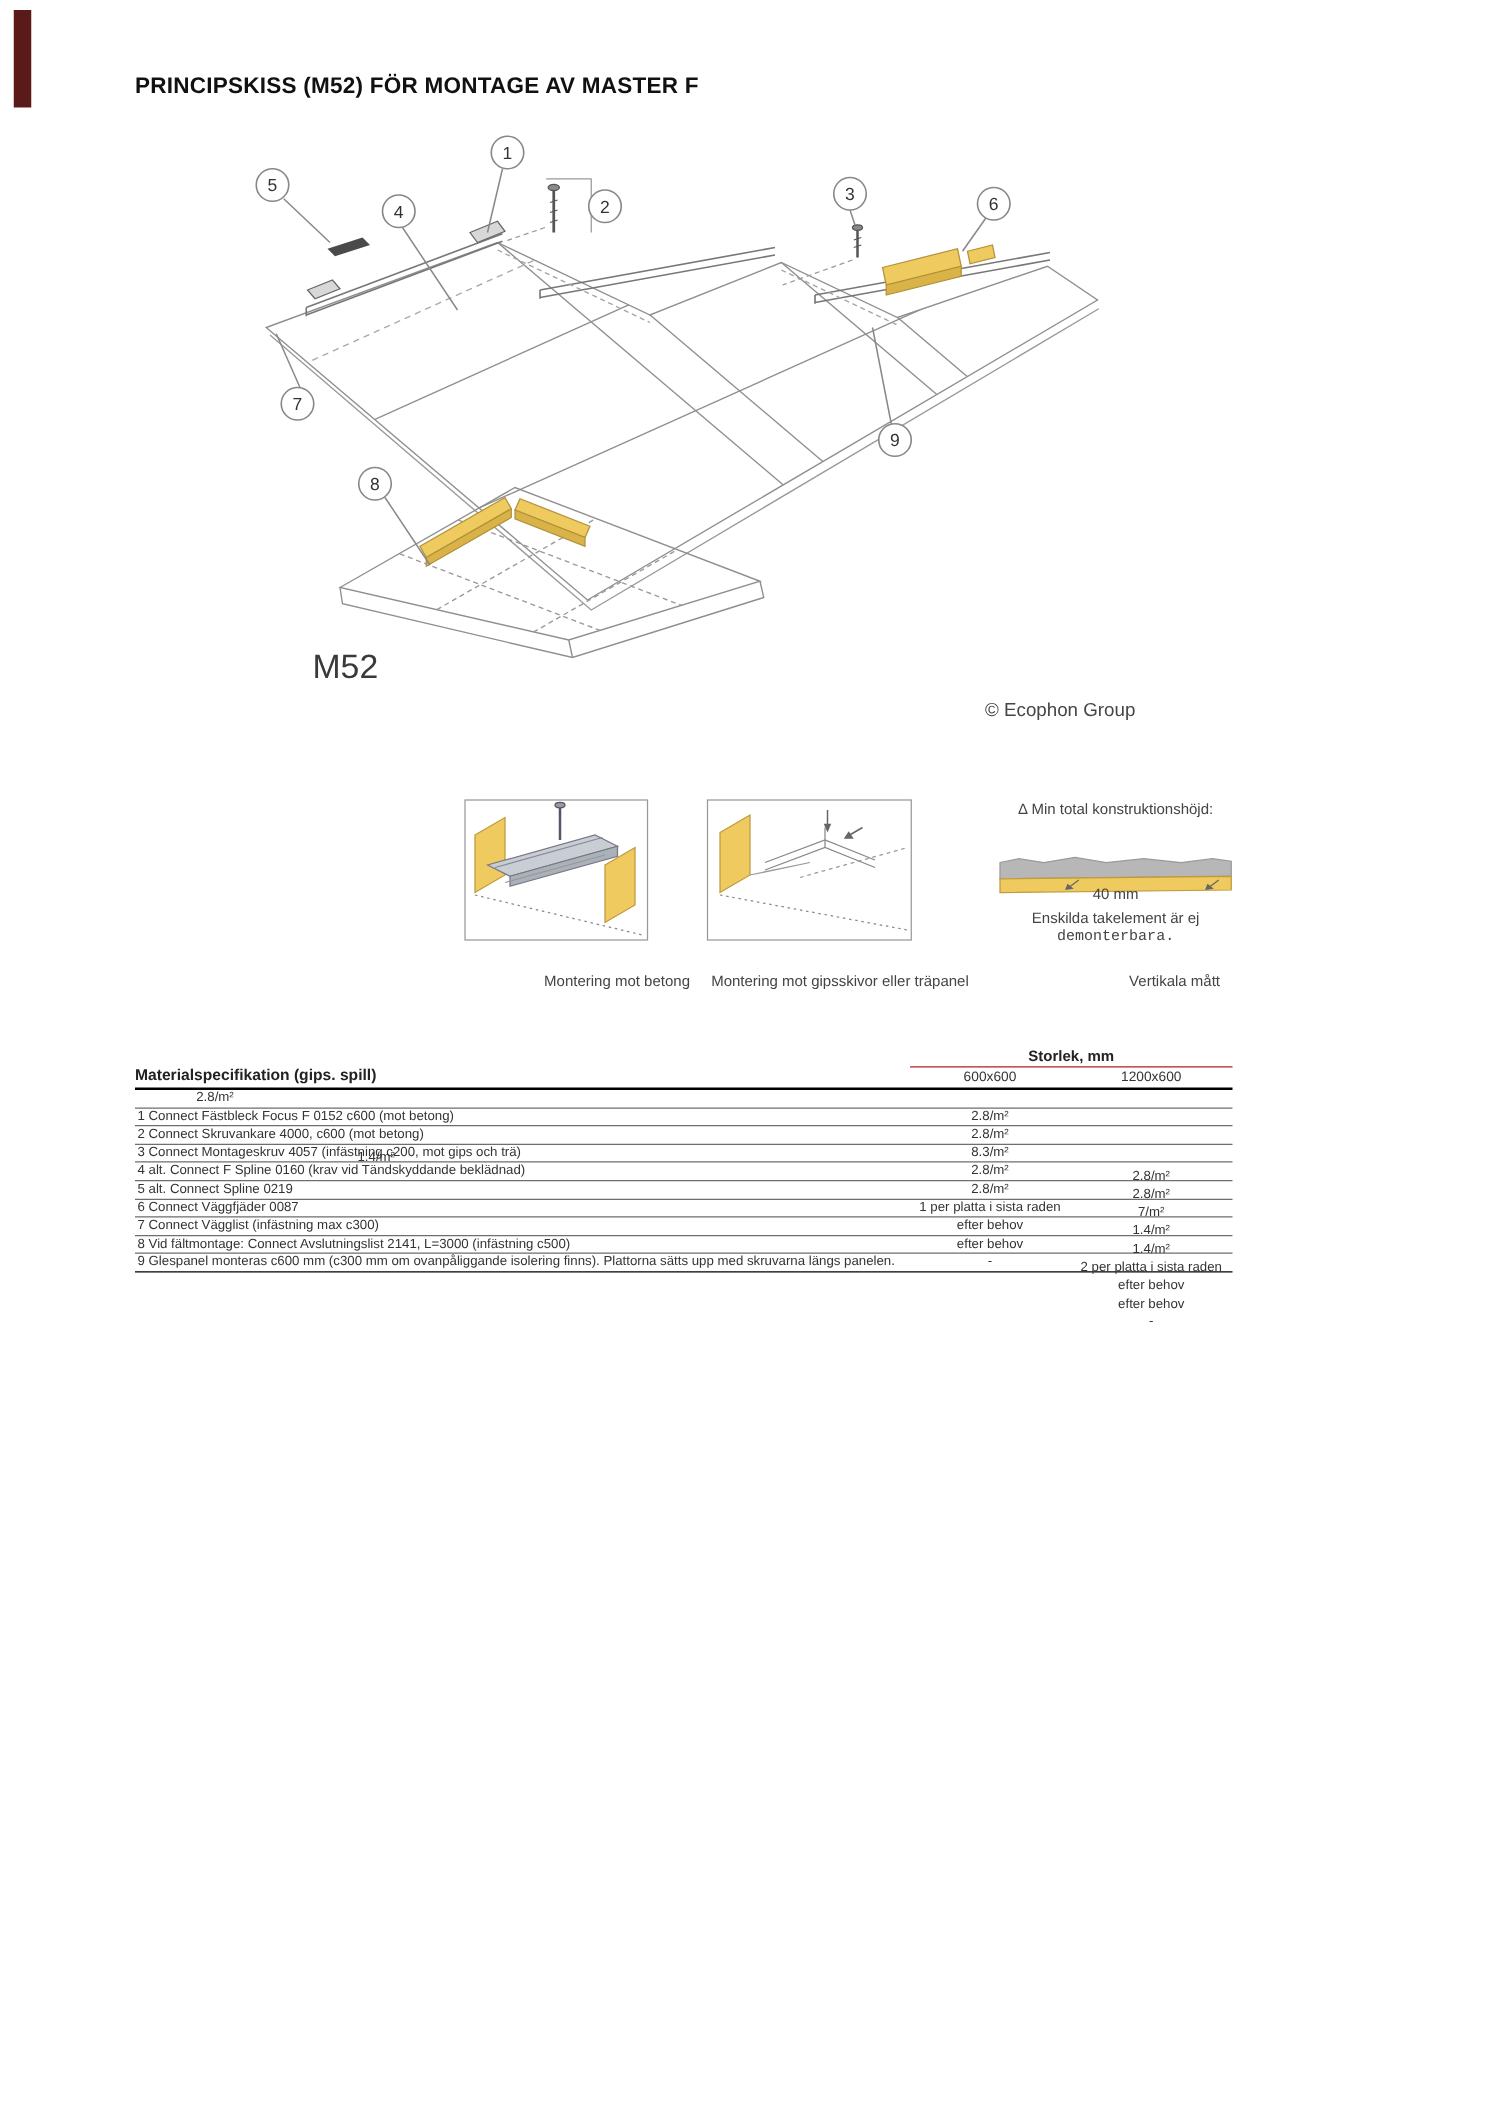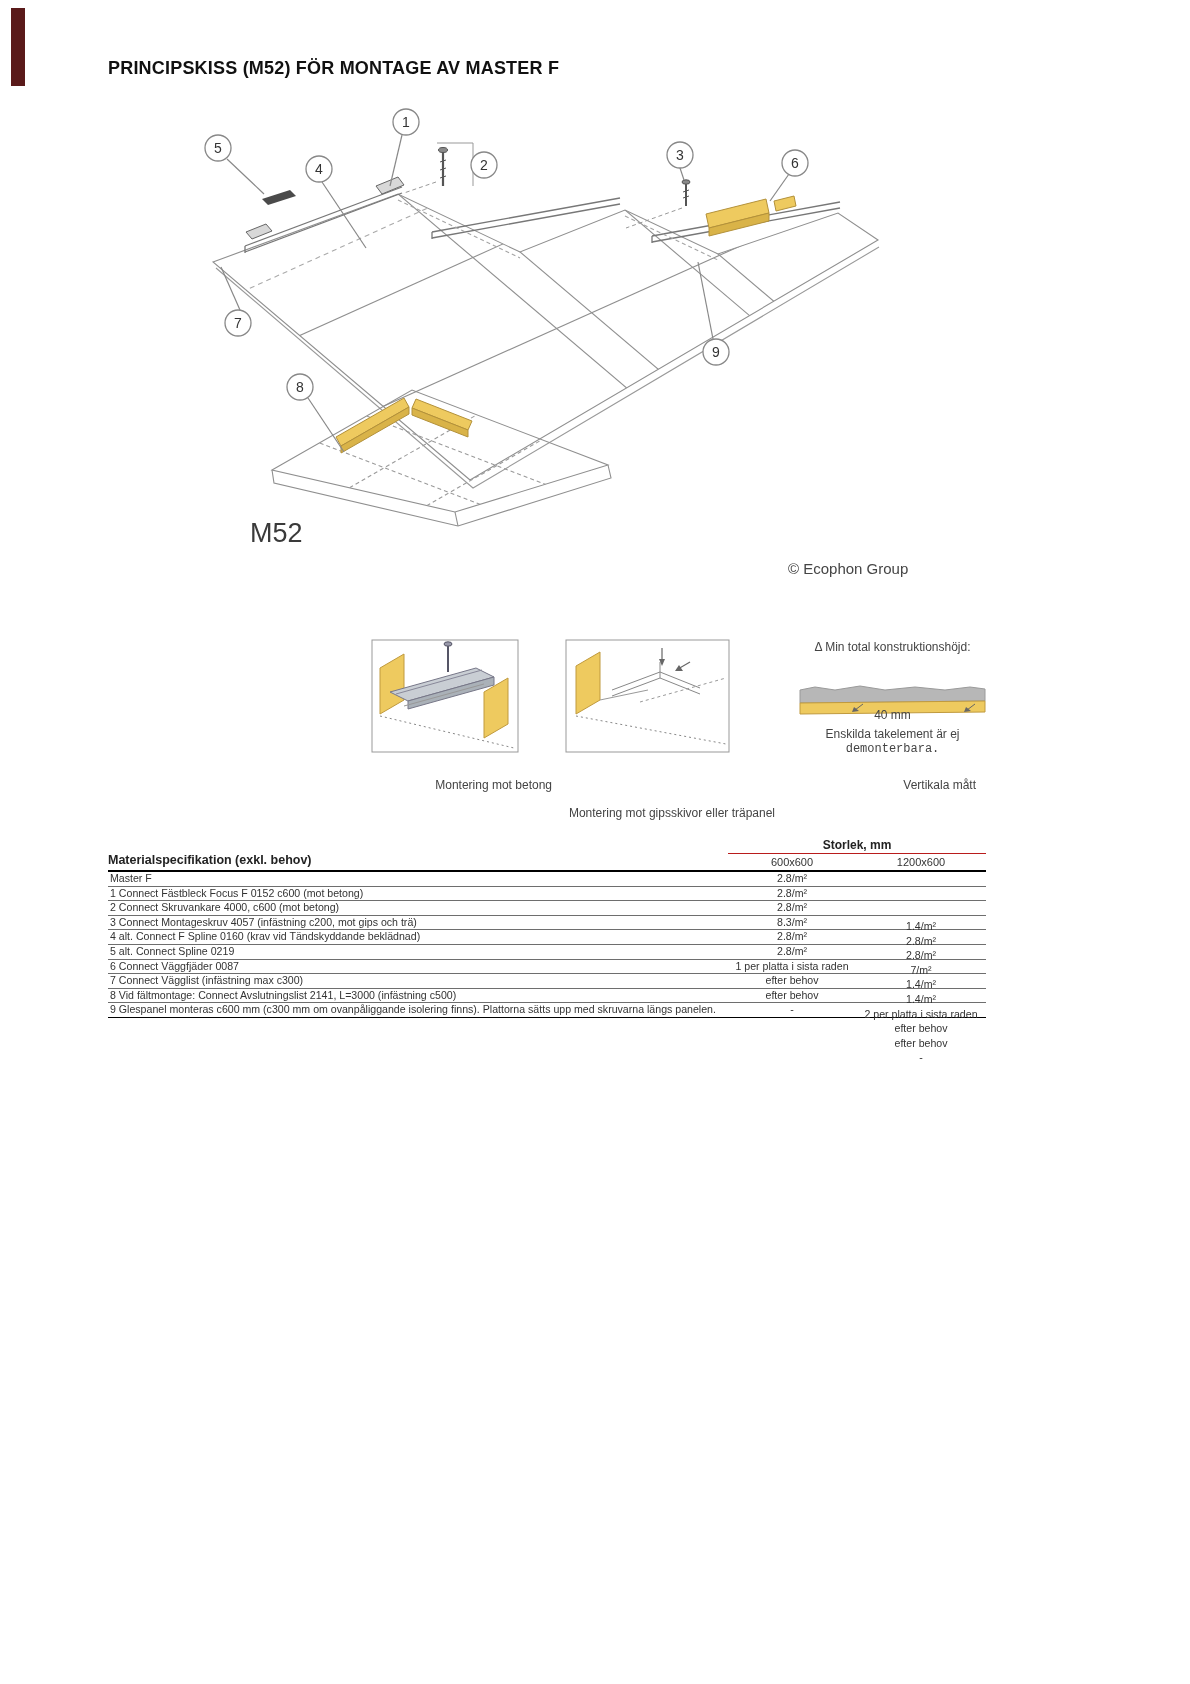"Montering mot gipsskivor eller träpanel" div.cap { margin-top: 28px -> none }
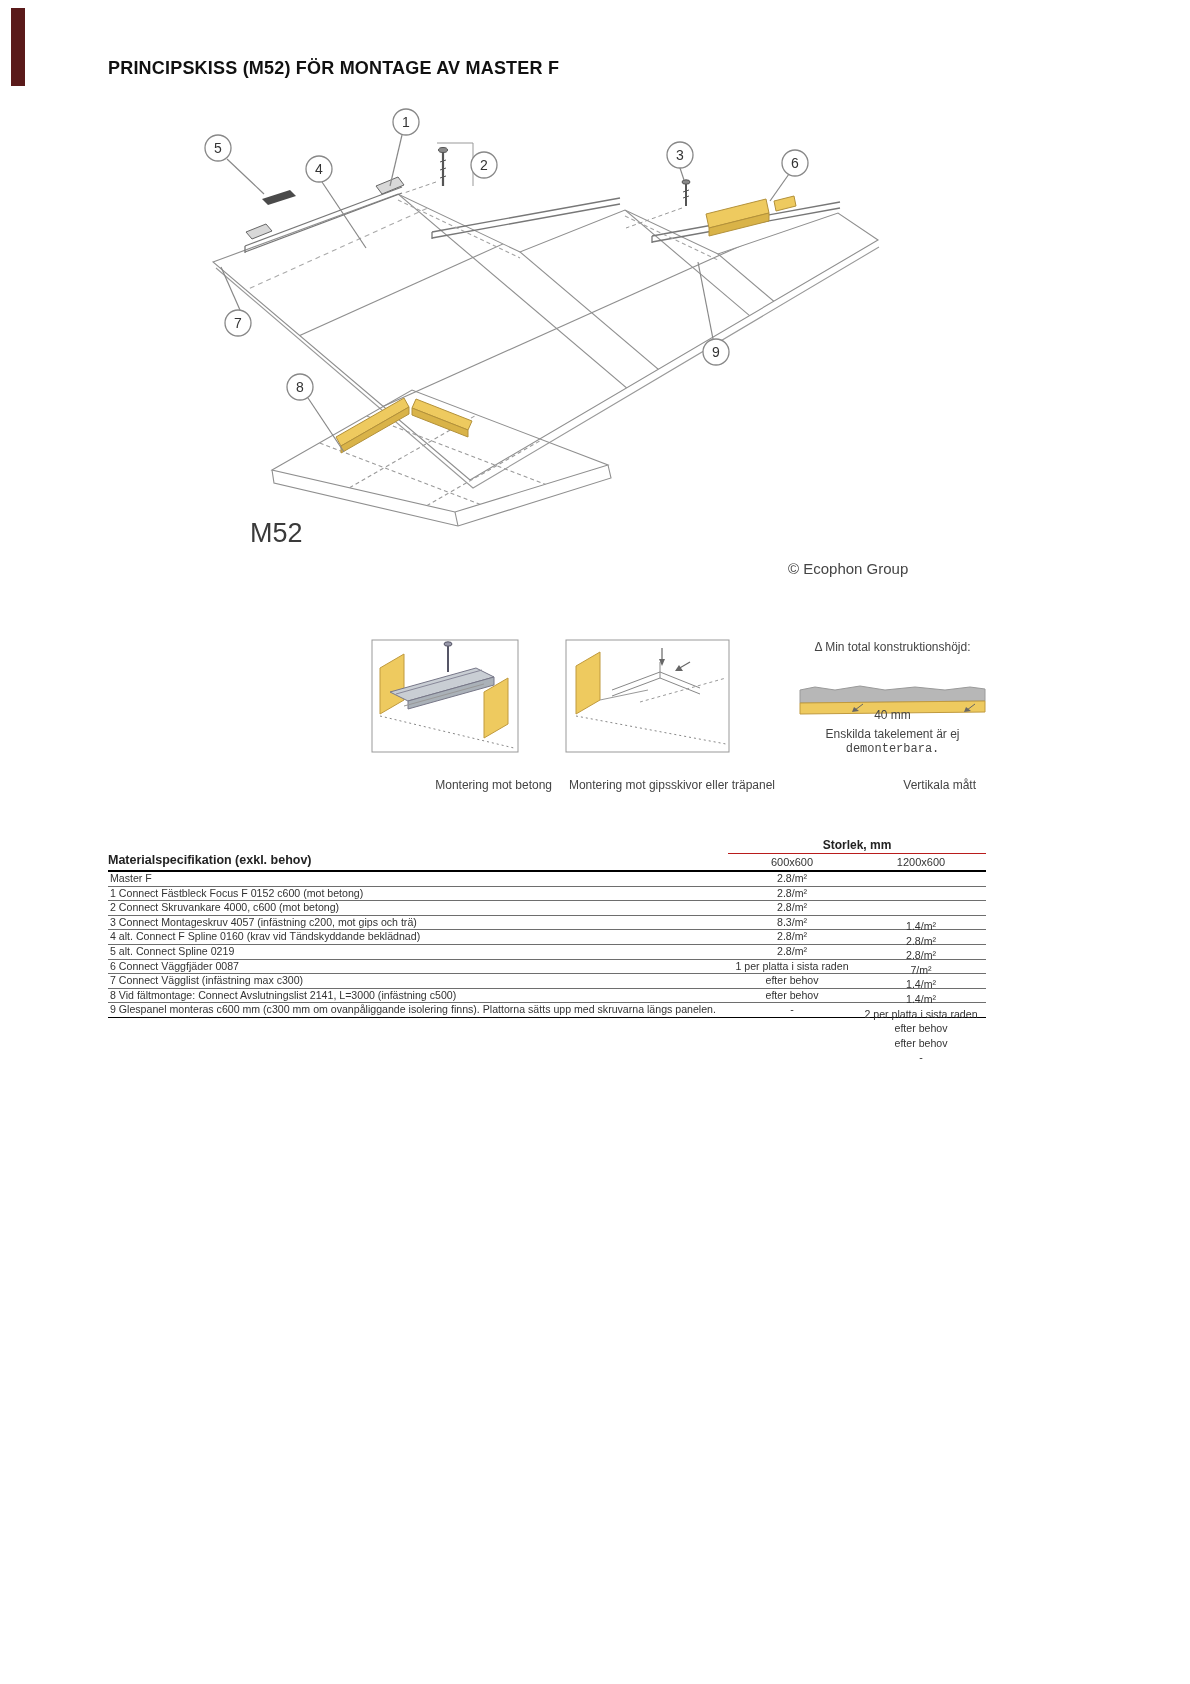"Materialspecifikation (exkl. behov)" div.spec-title { text: exkl. behov -> gips. spill }
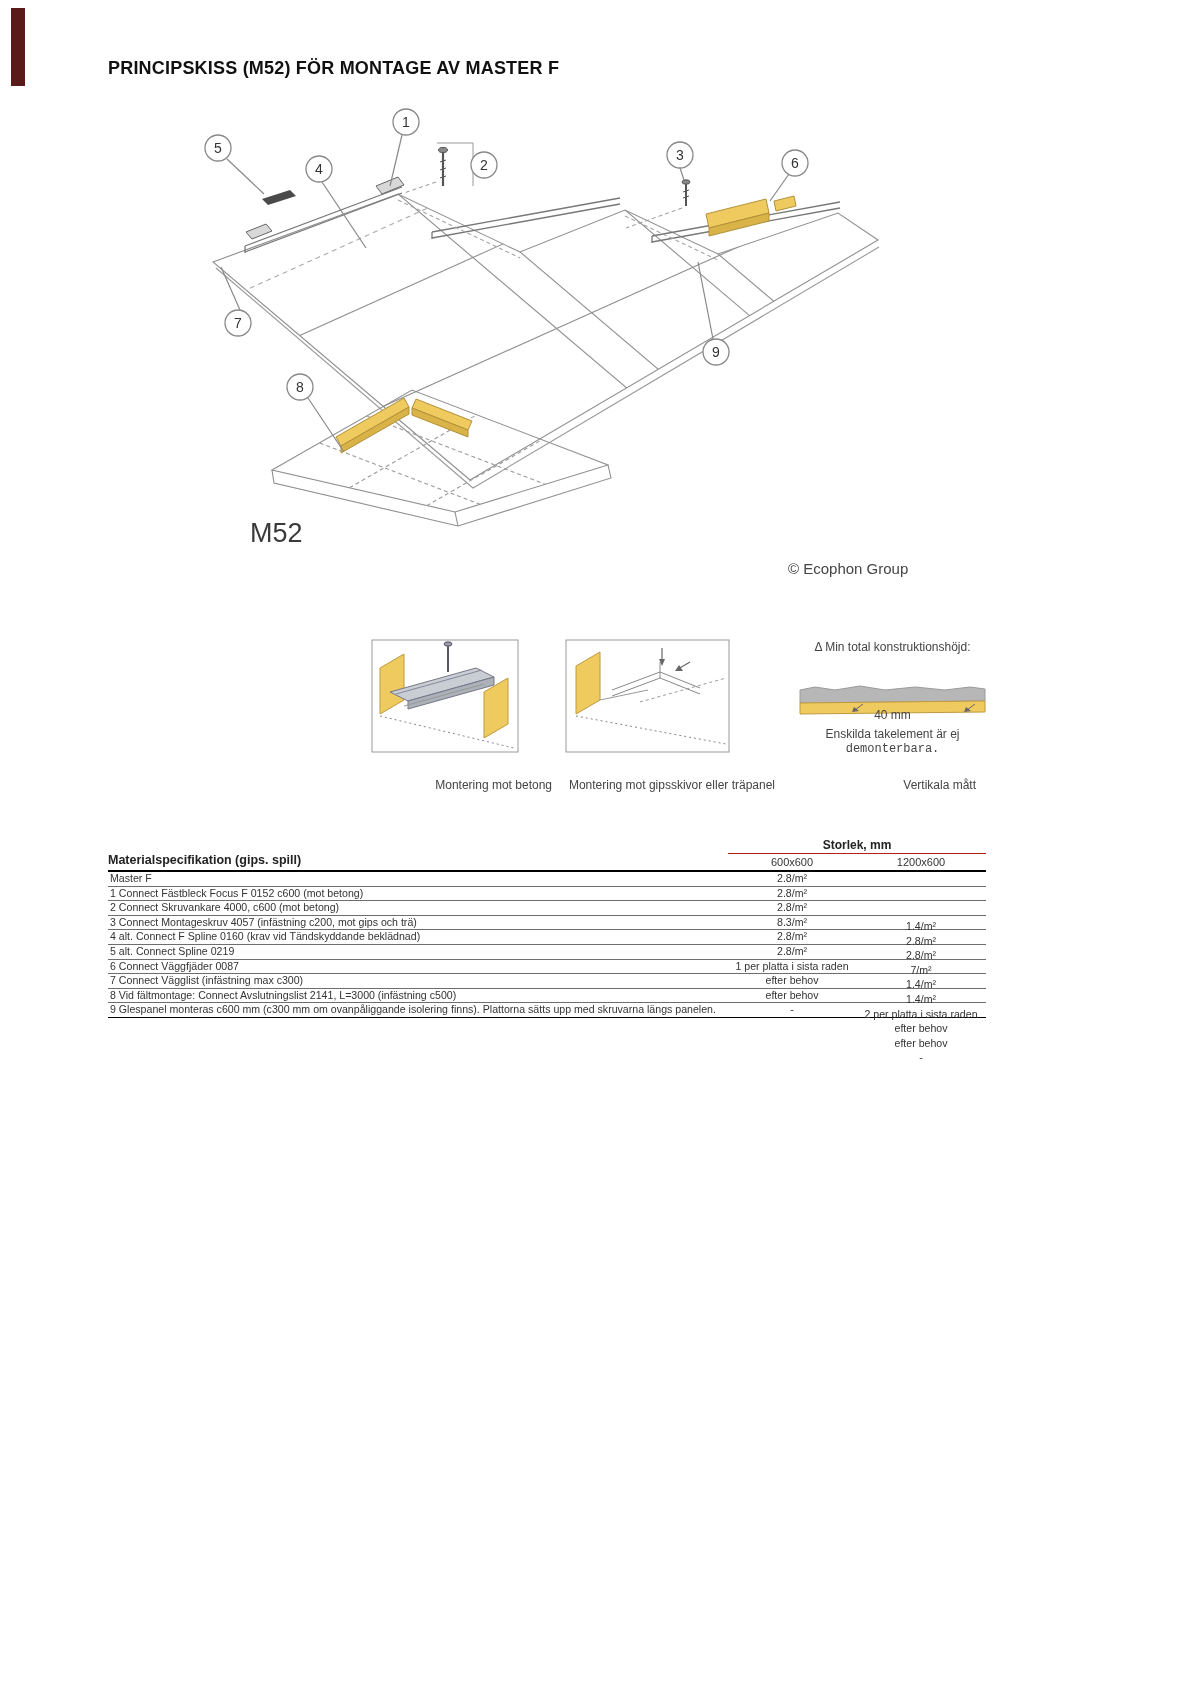"Master F" div.cell-name { html: <div>Master F</div> -> none }
